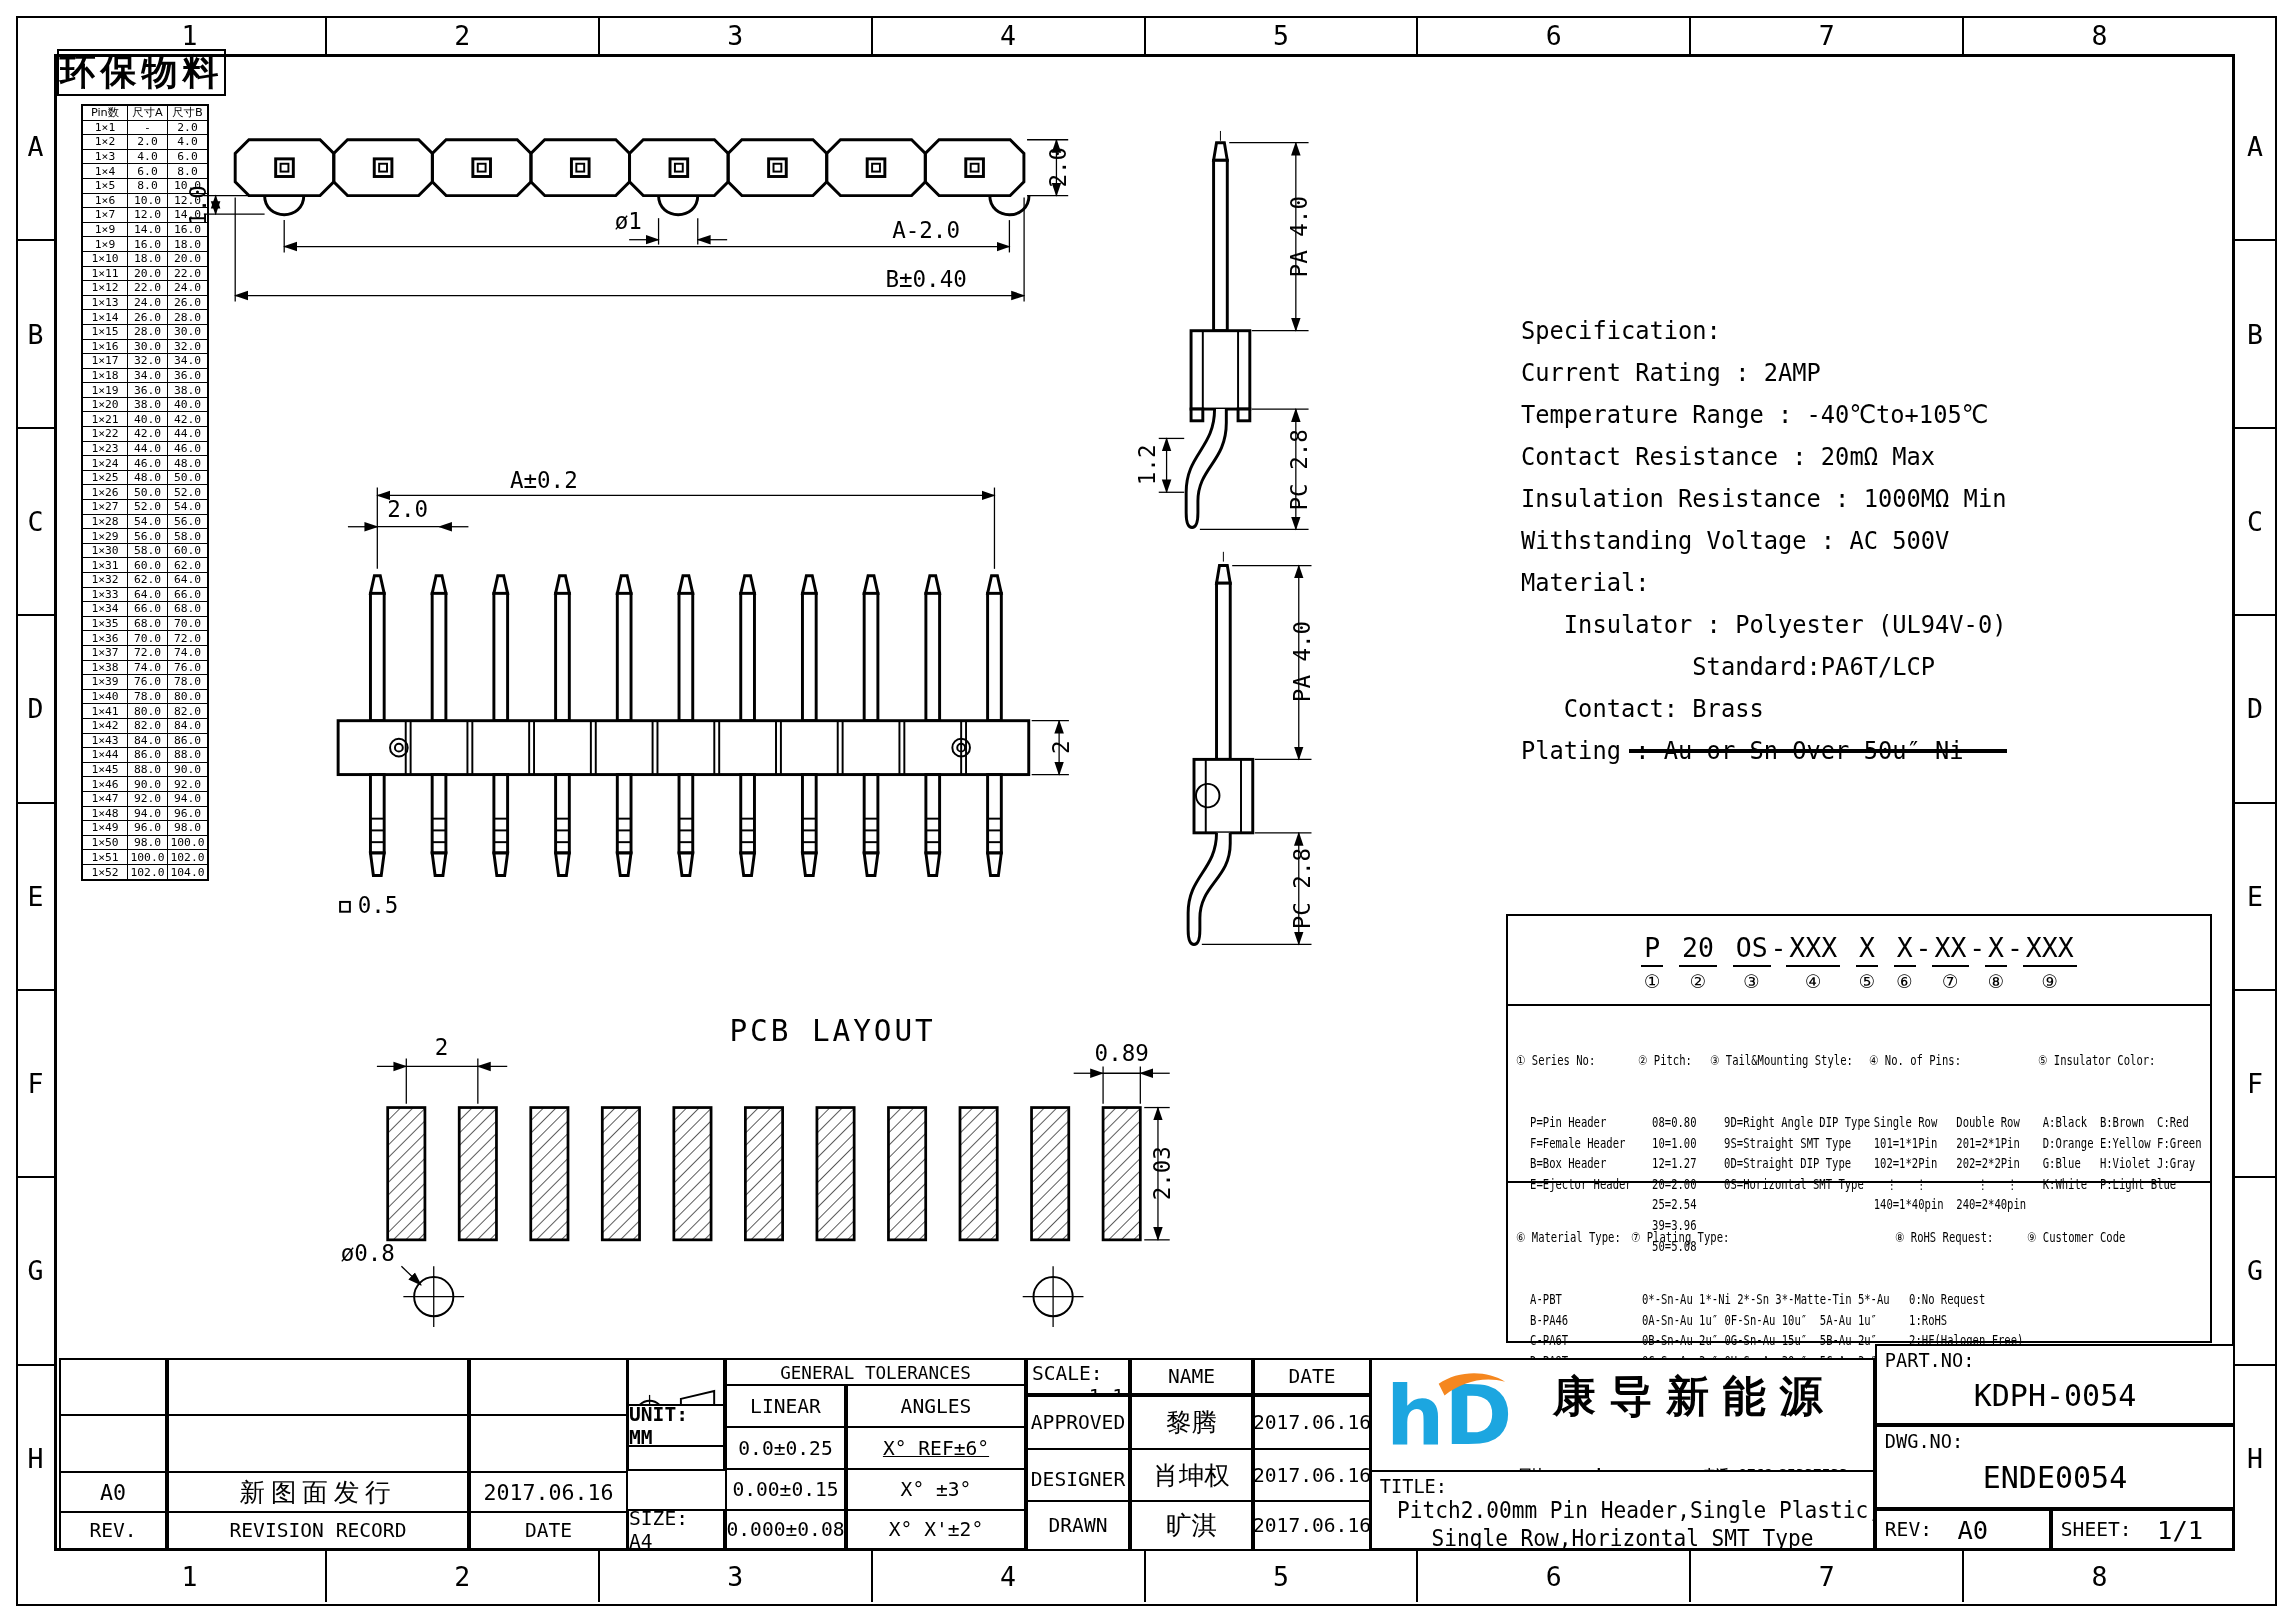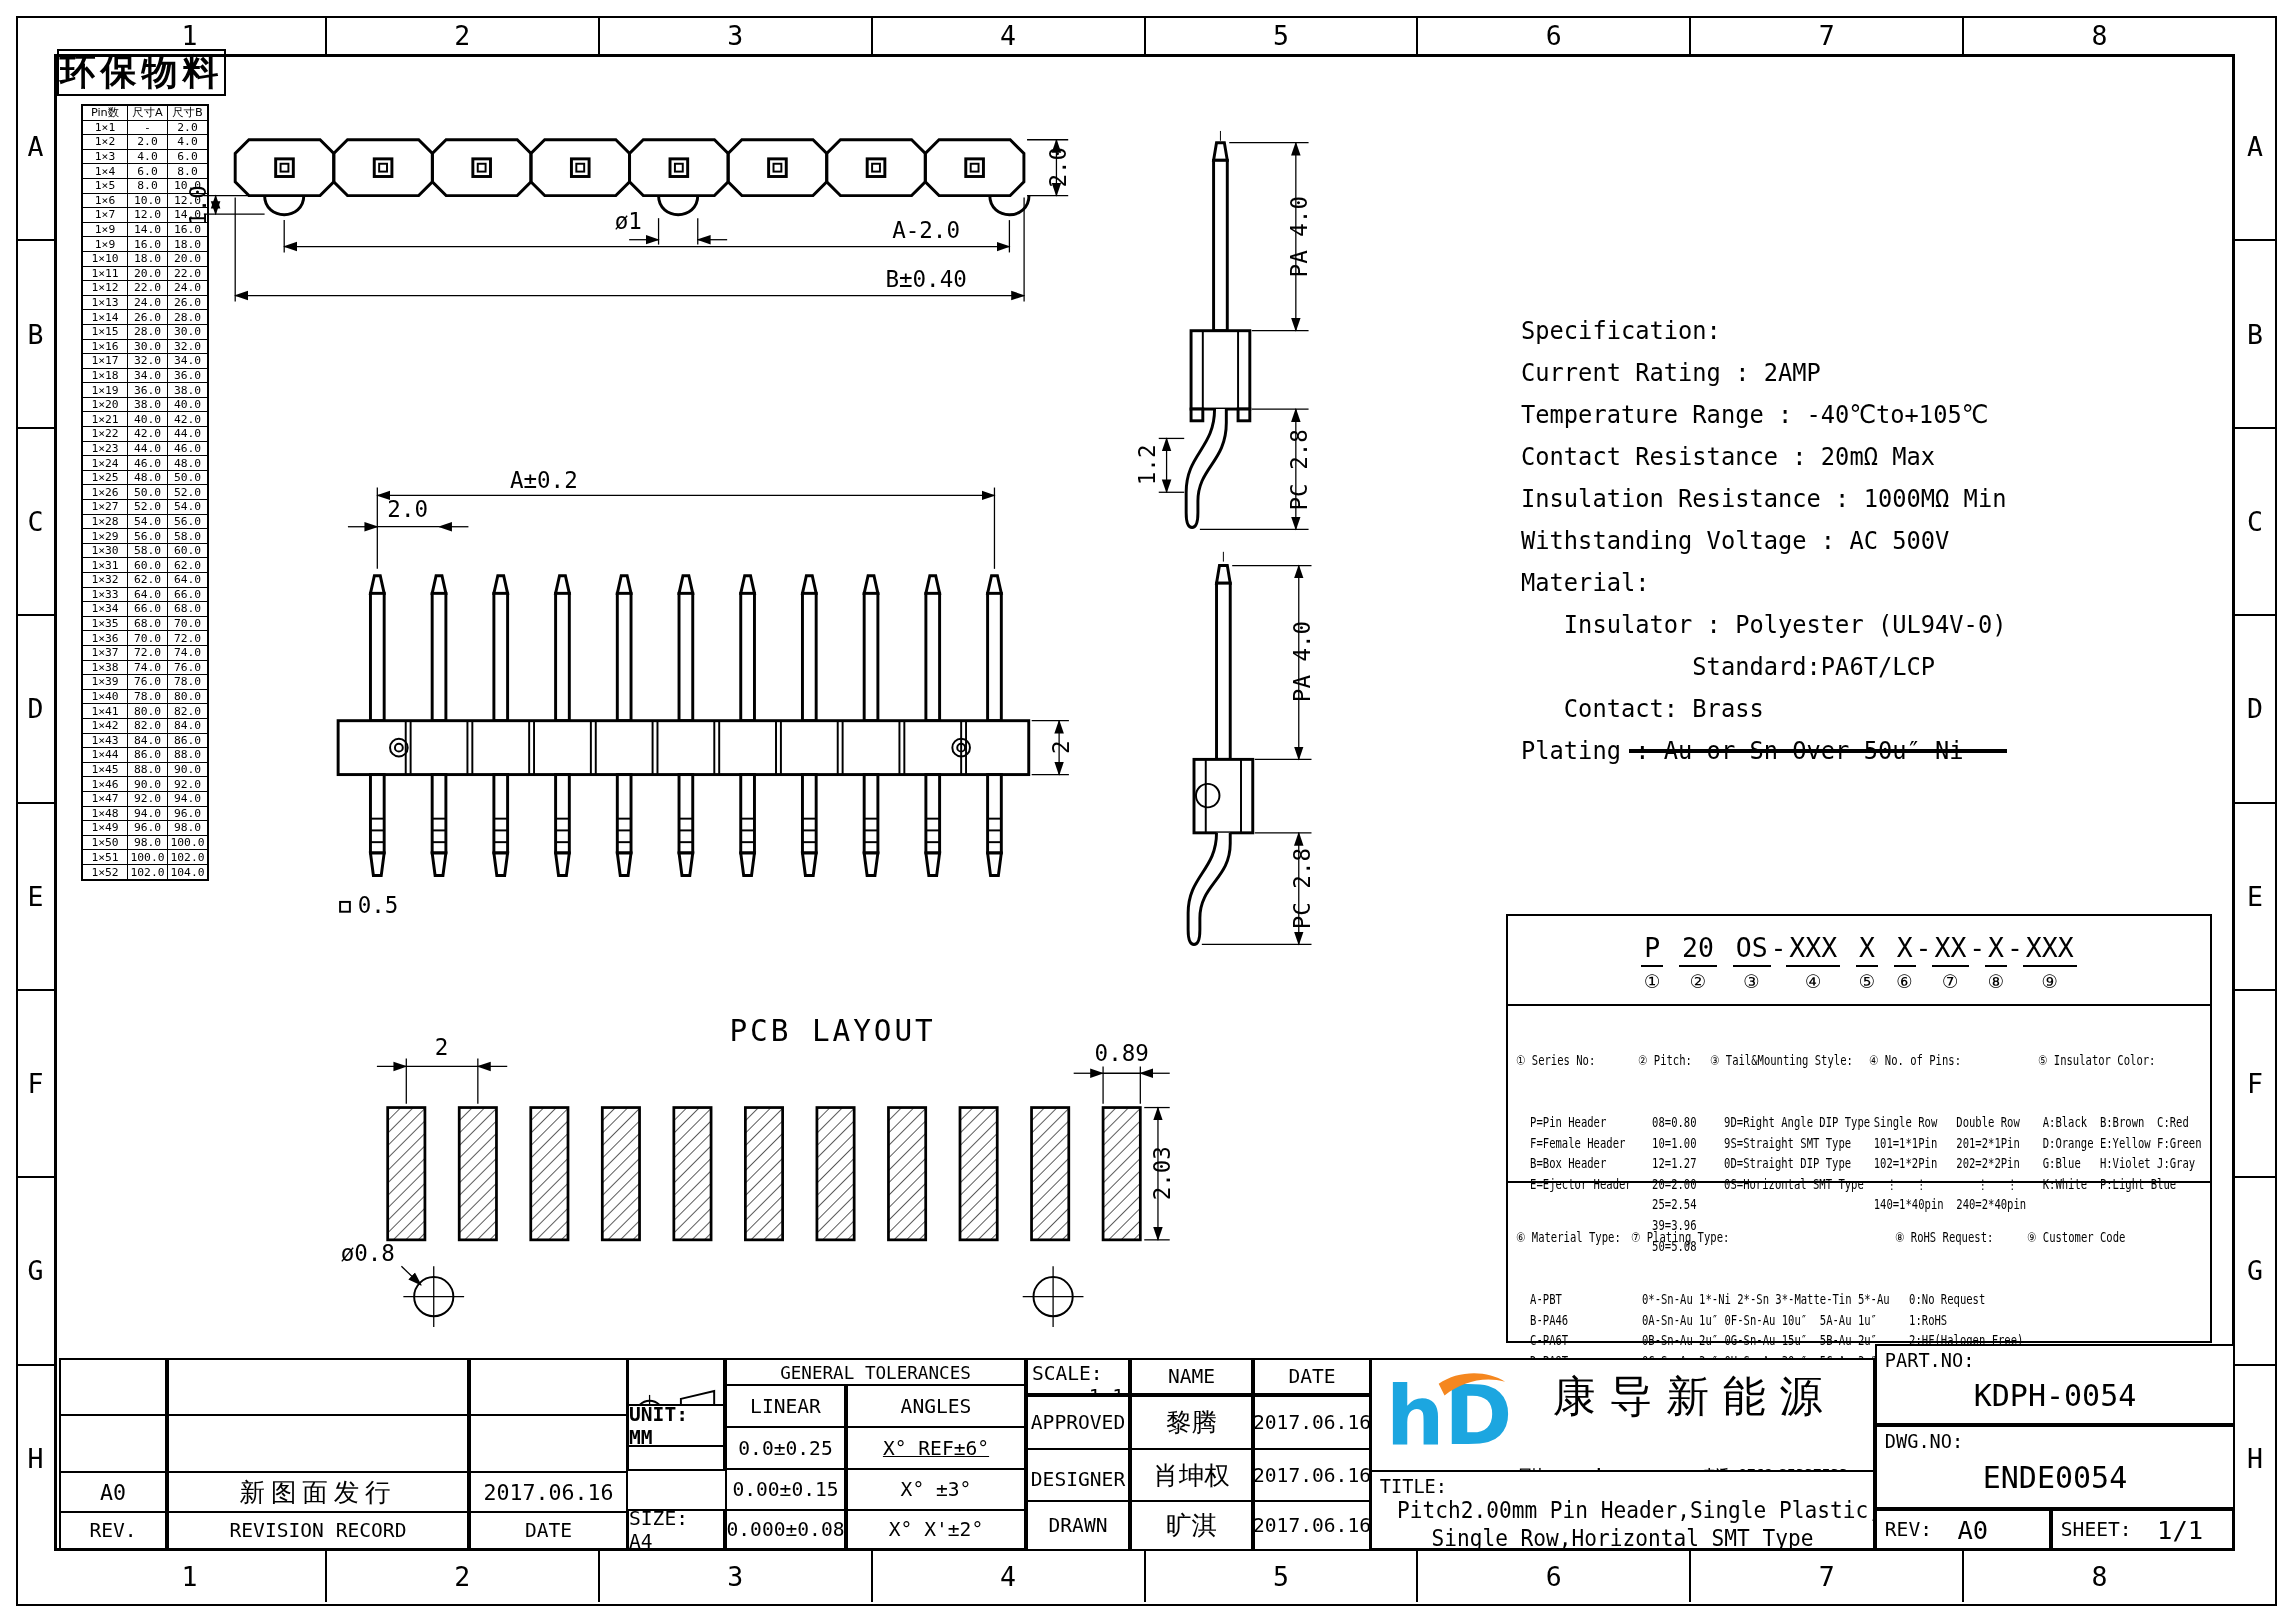"康导新能源" .company-name { font-weight: normal -> bold }
